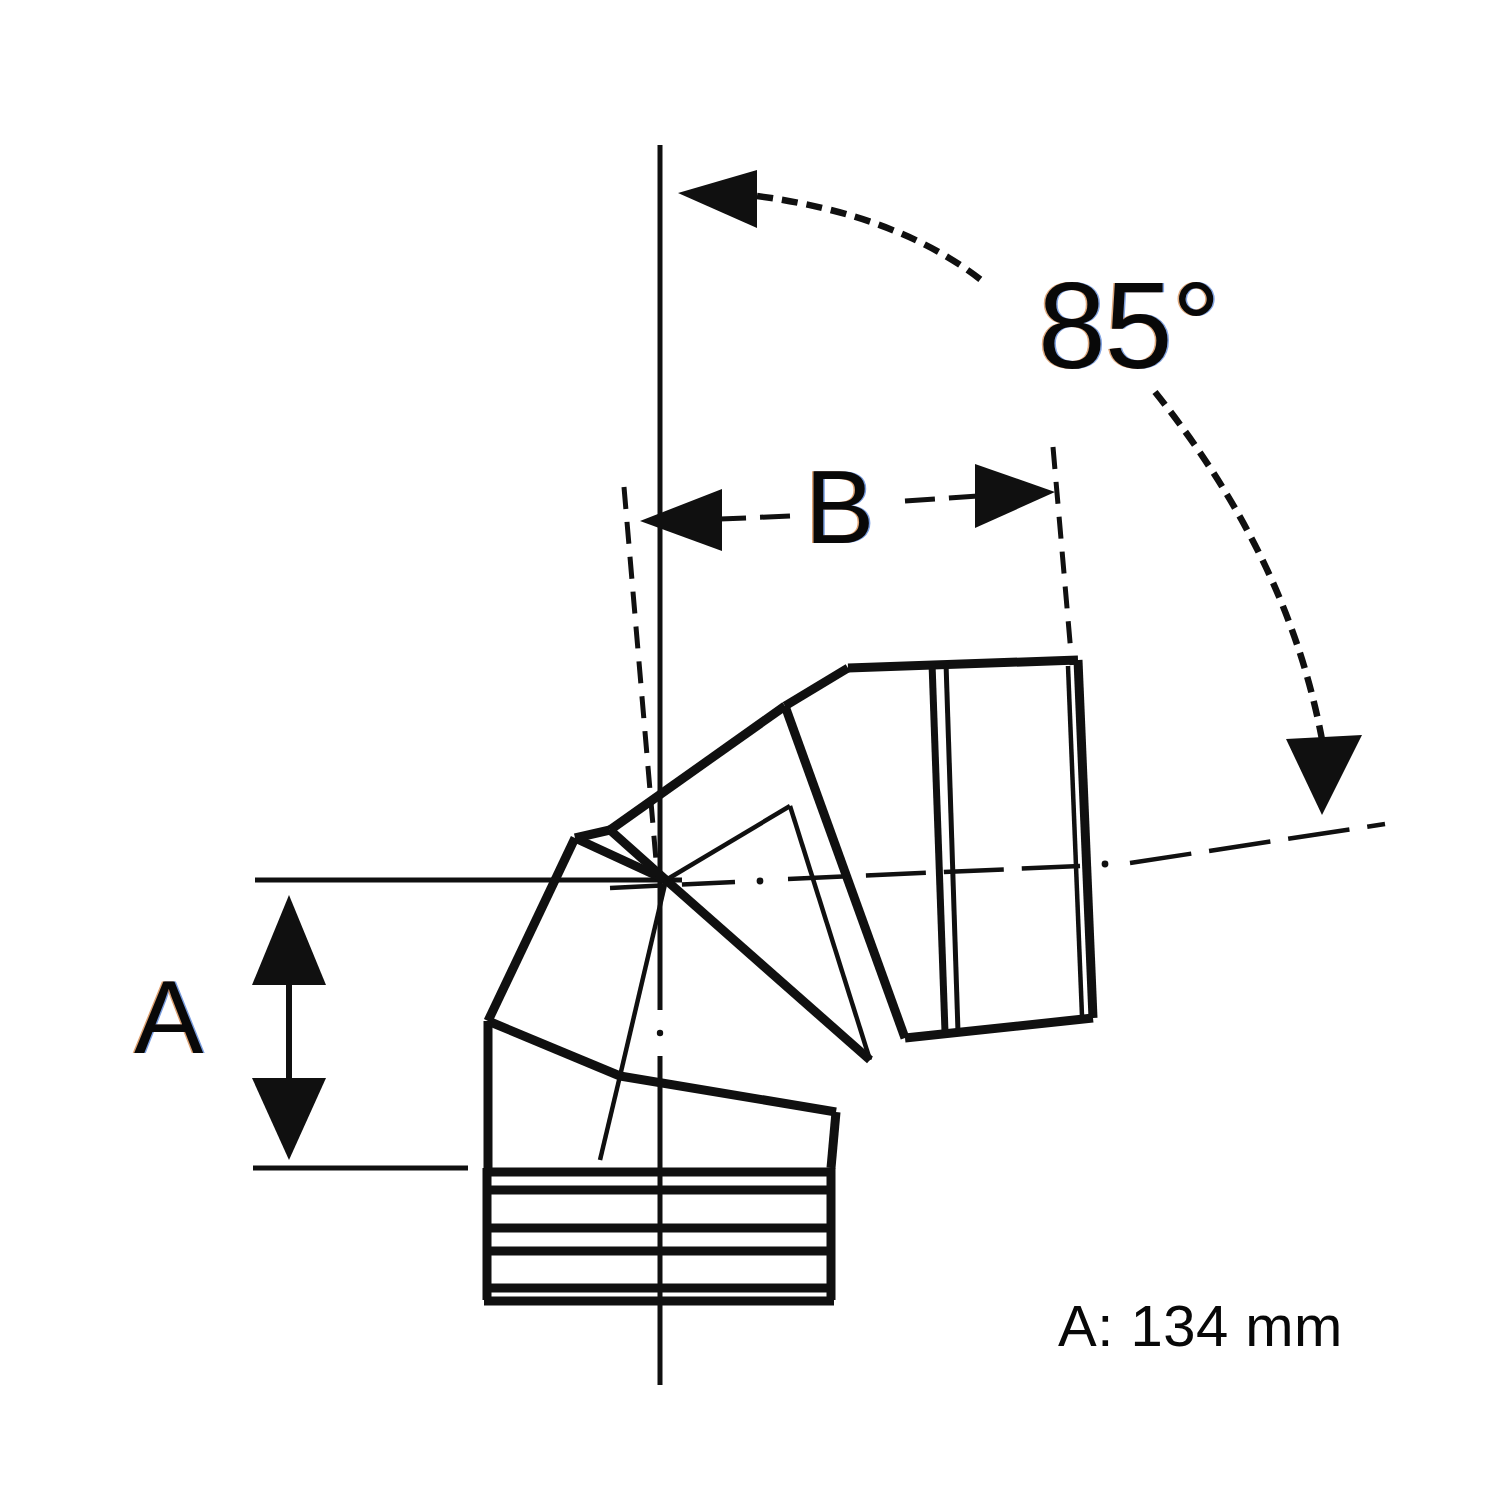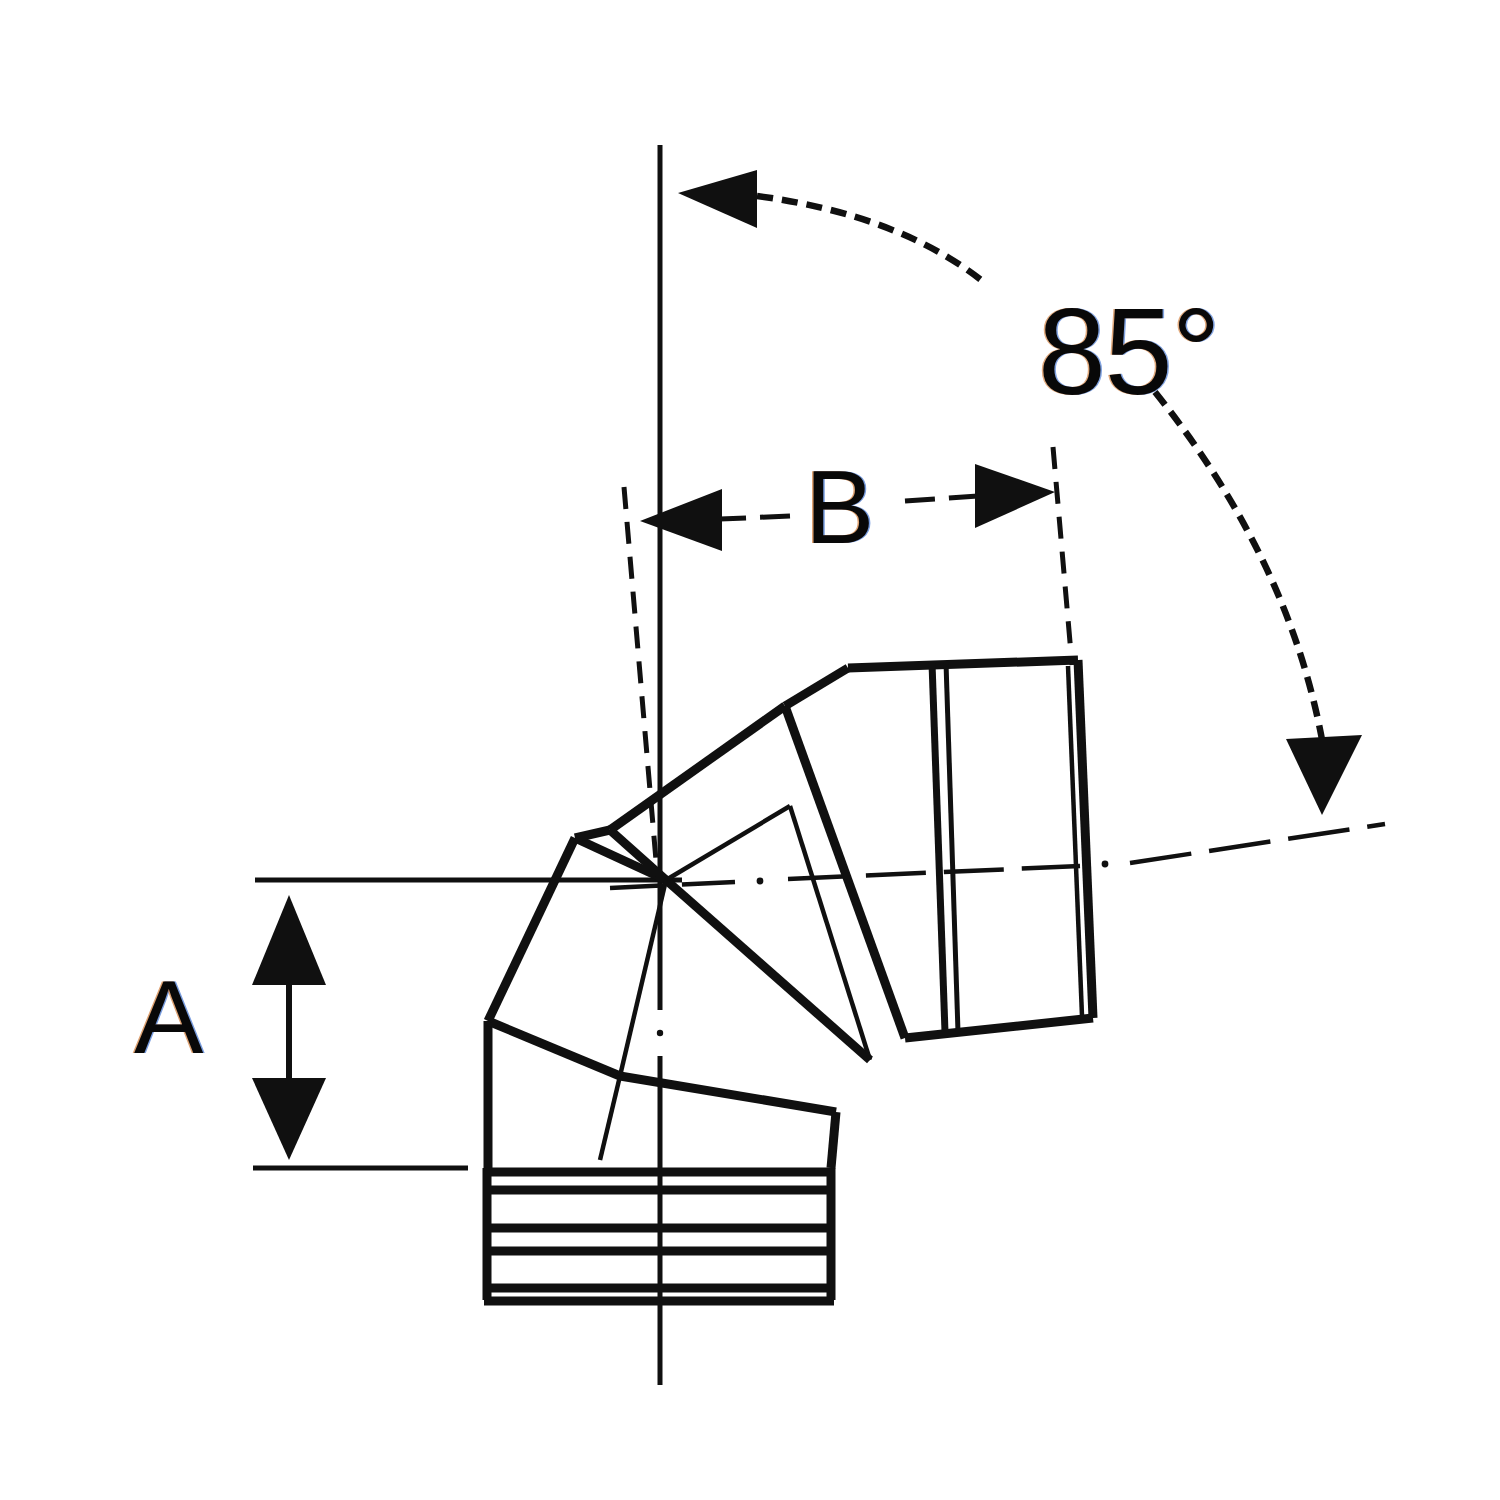"85°" .lbl-angle { margin-top: 26px -> none }
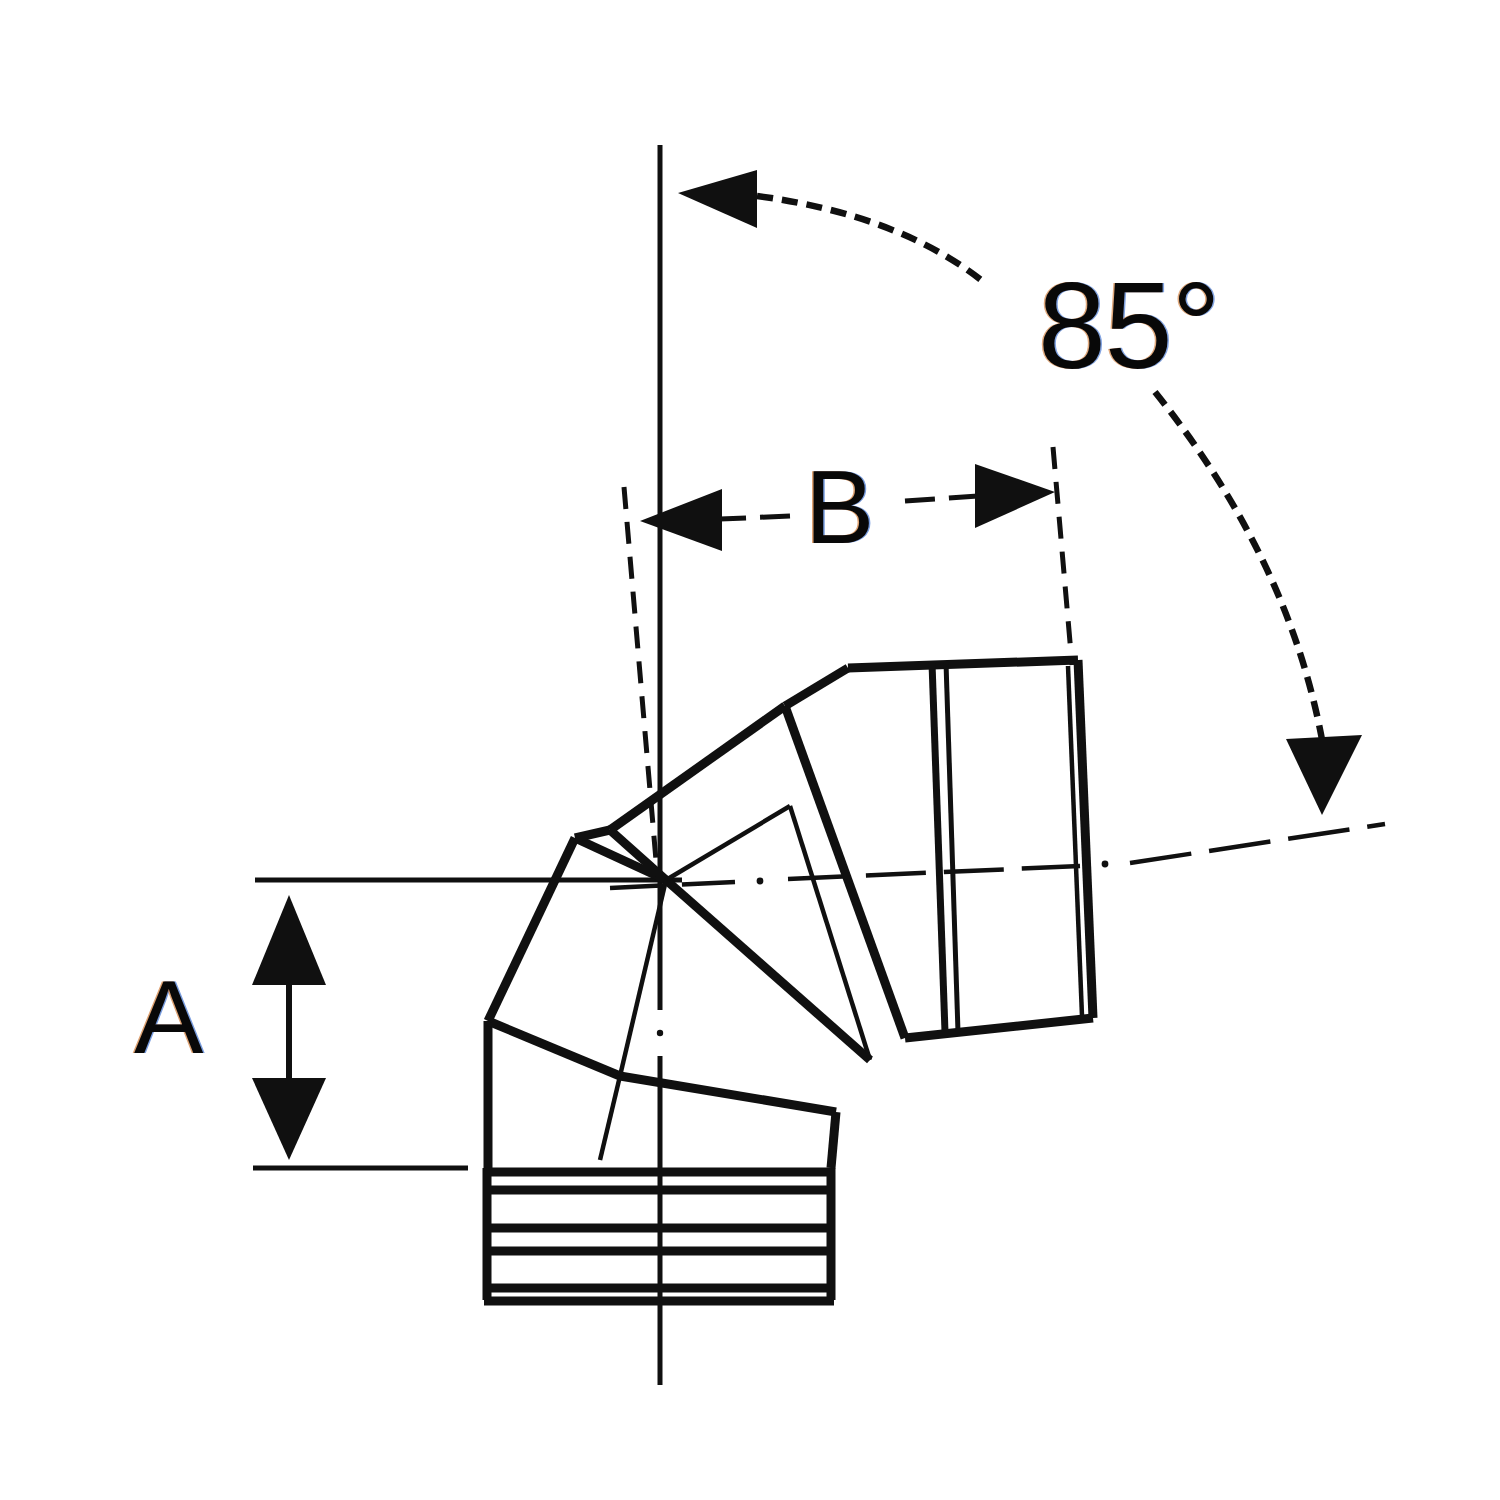"A: 134 mm" div.lbl { html: none -> <div>A: 134 mm</div> }
